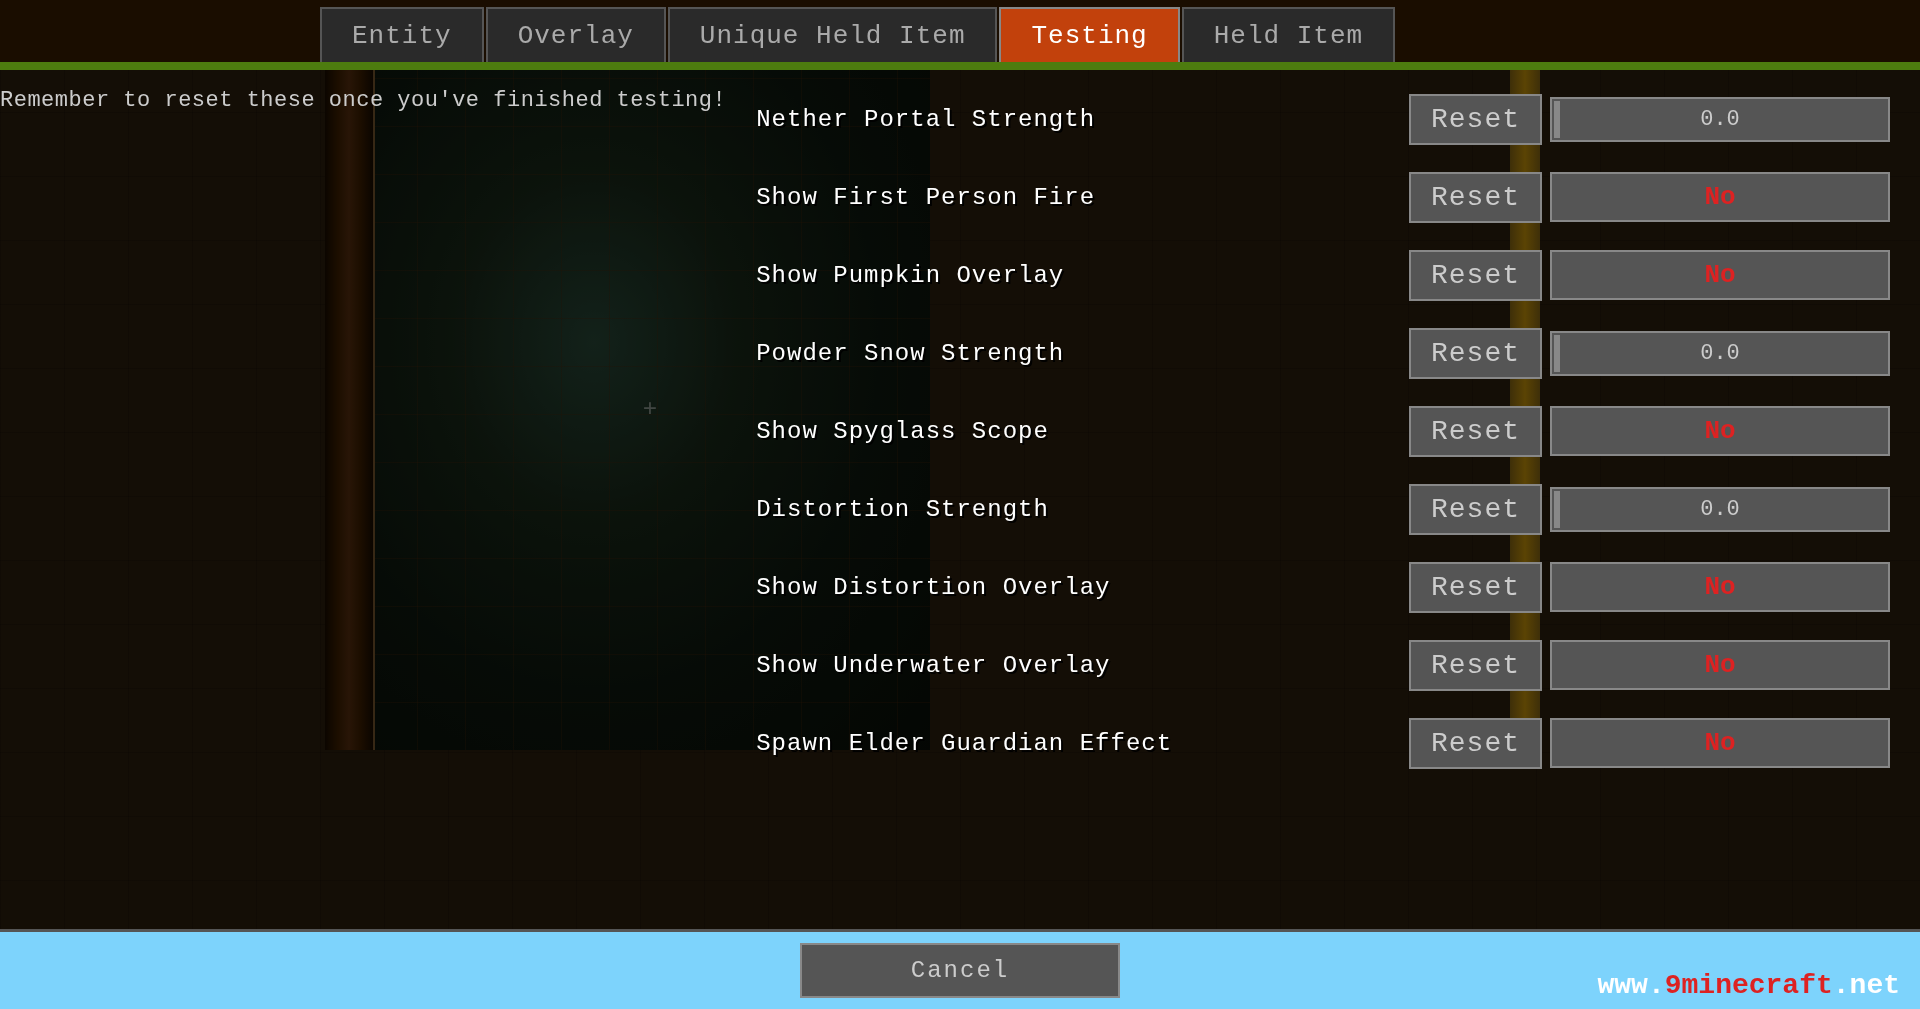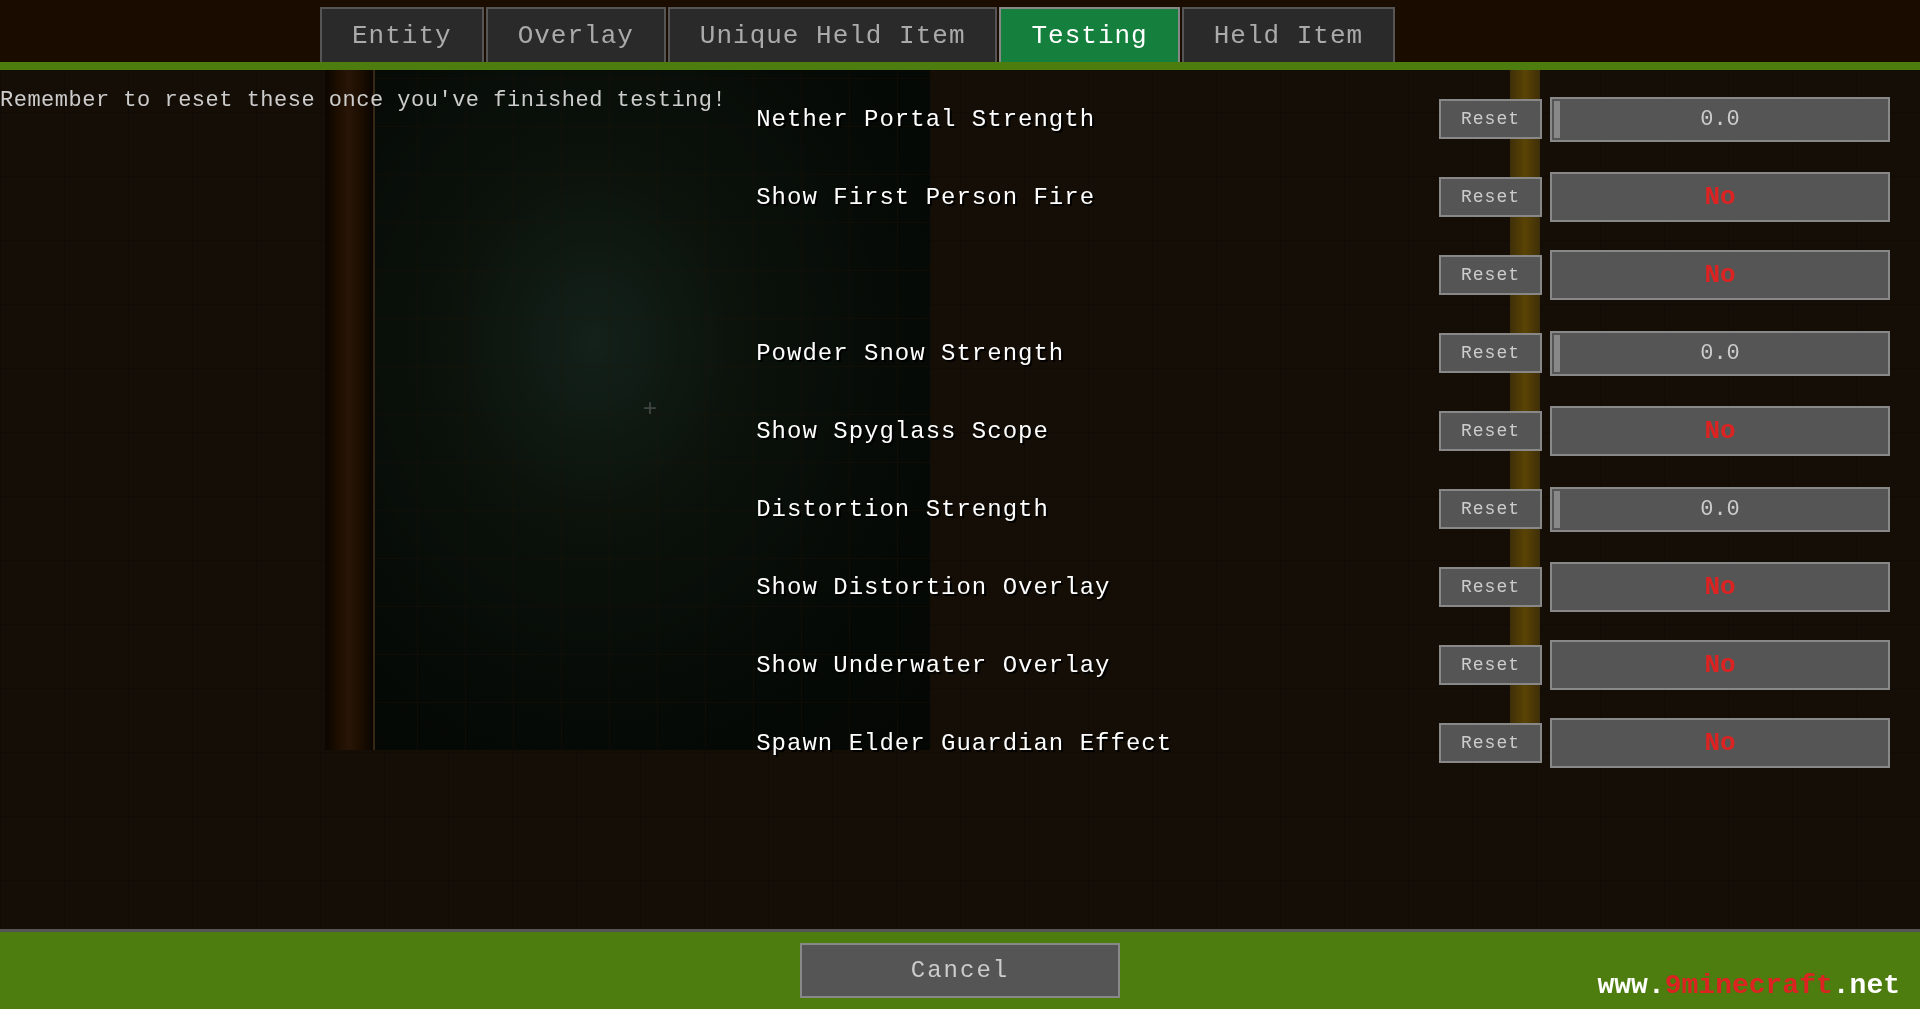"Testing" .tab.active { background: #15803d -> #c2410c }
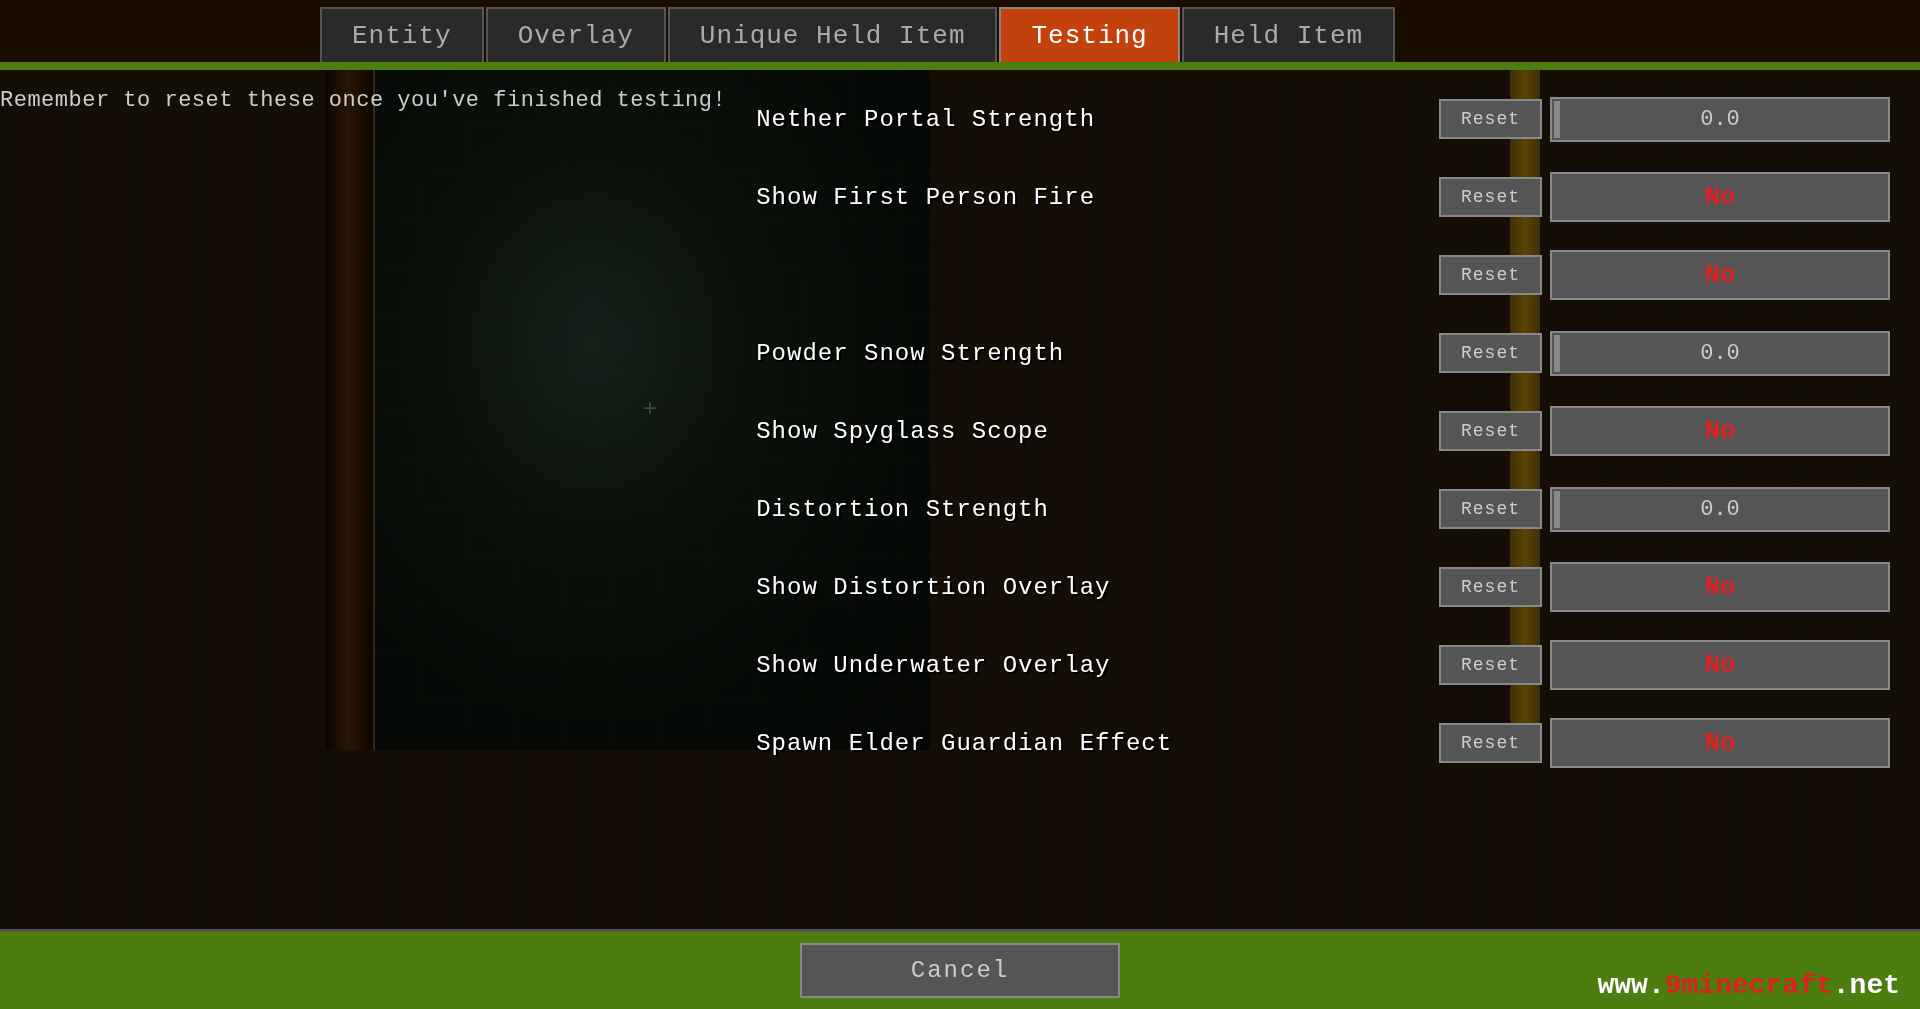"Reset" .reset-btn { font-size: 18px -> 28px }
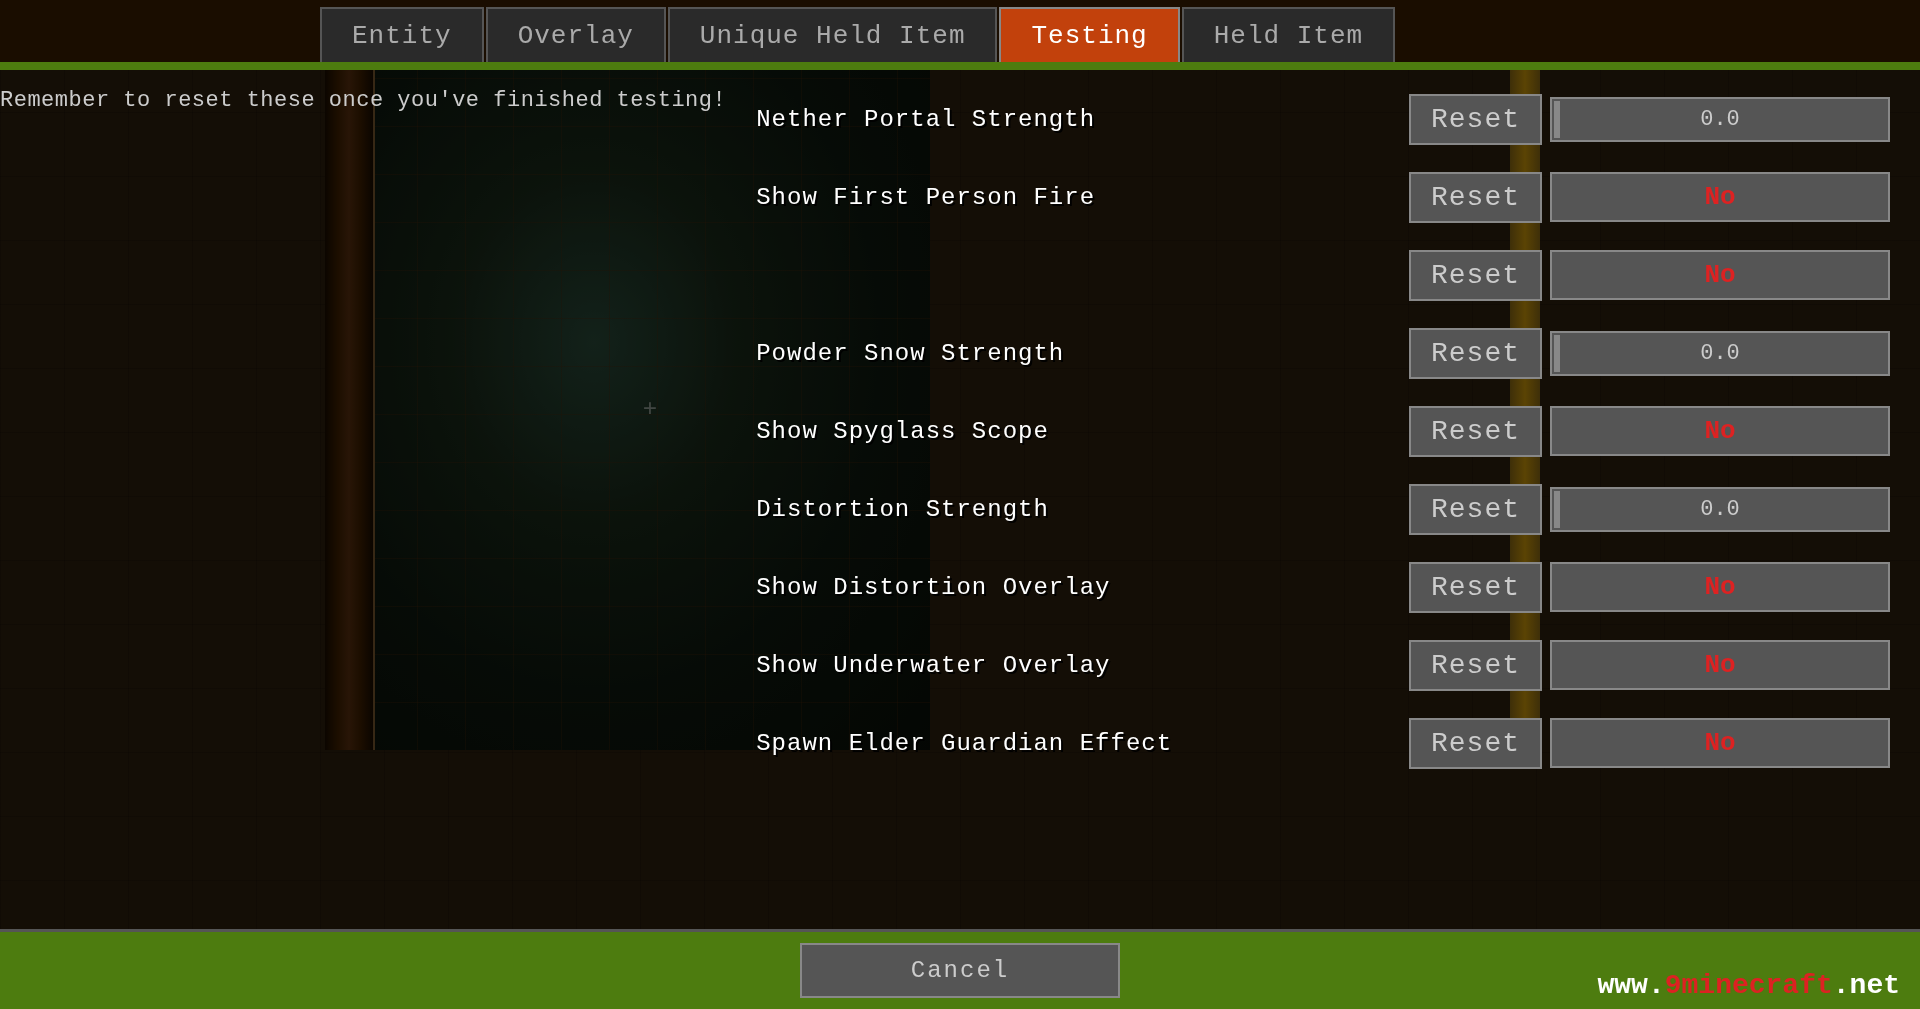"Show Pumpkin Overlay" span.setting-label { html: none -> <span>Show Pumpkin Overlay</span> }
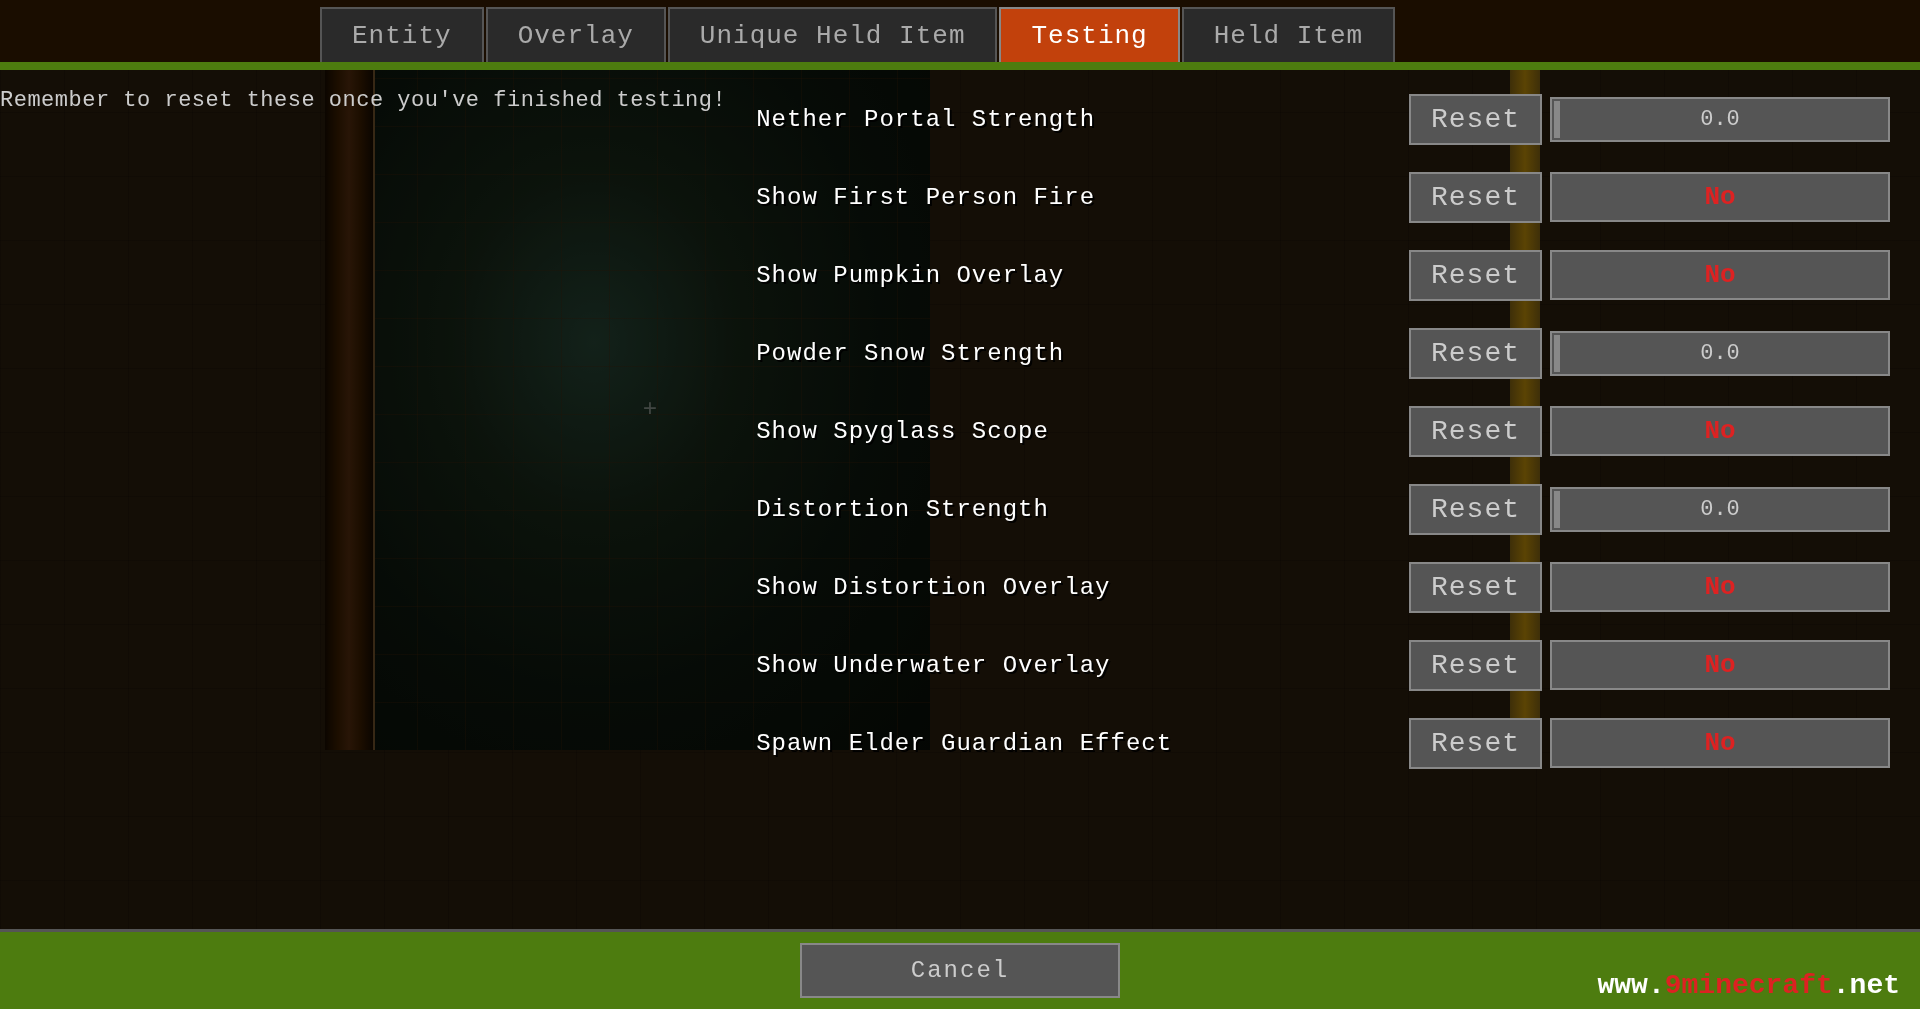"Cancel" .bottom-bar { background: #4d7c0f -> #7dd3fc }
